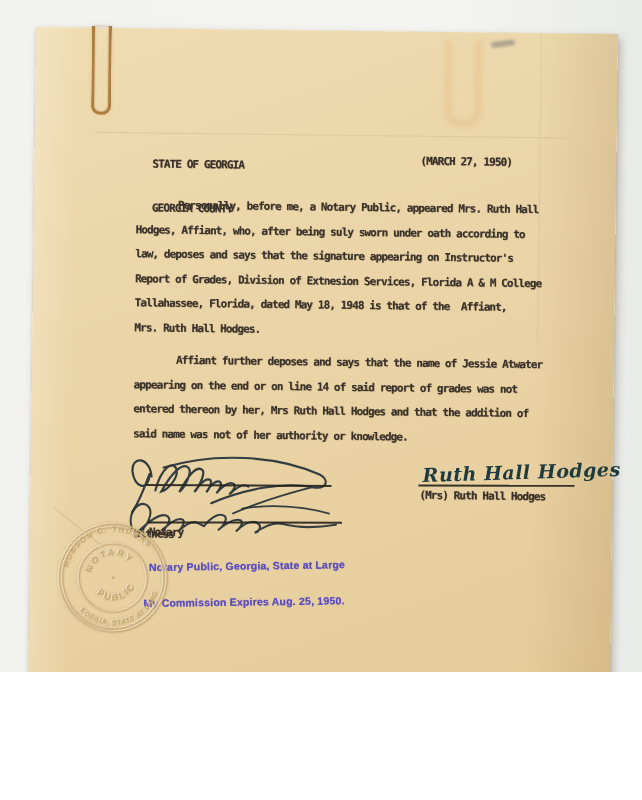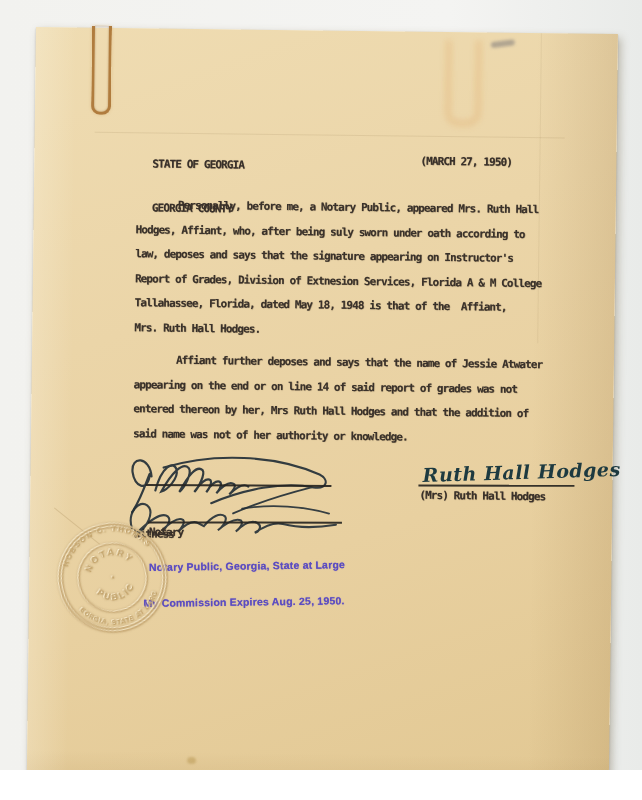"STATE OF GEORGIA" #stage { height: 770px -> 672px }
